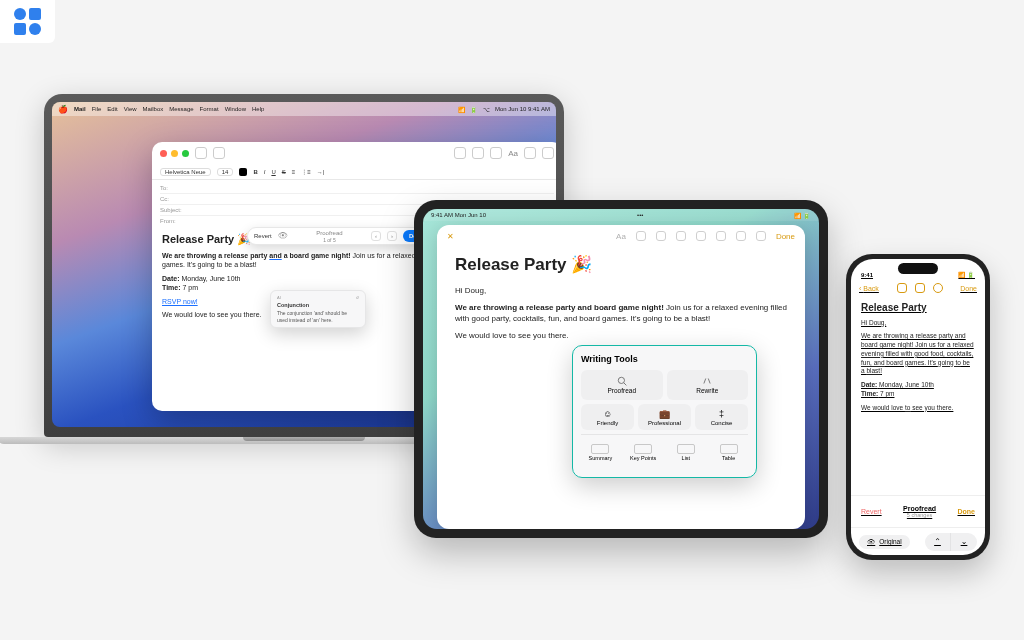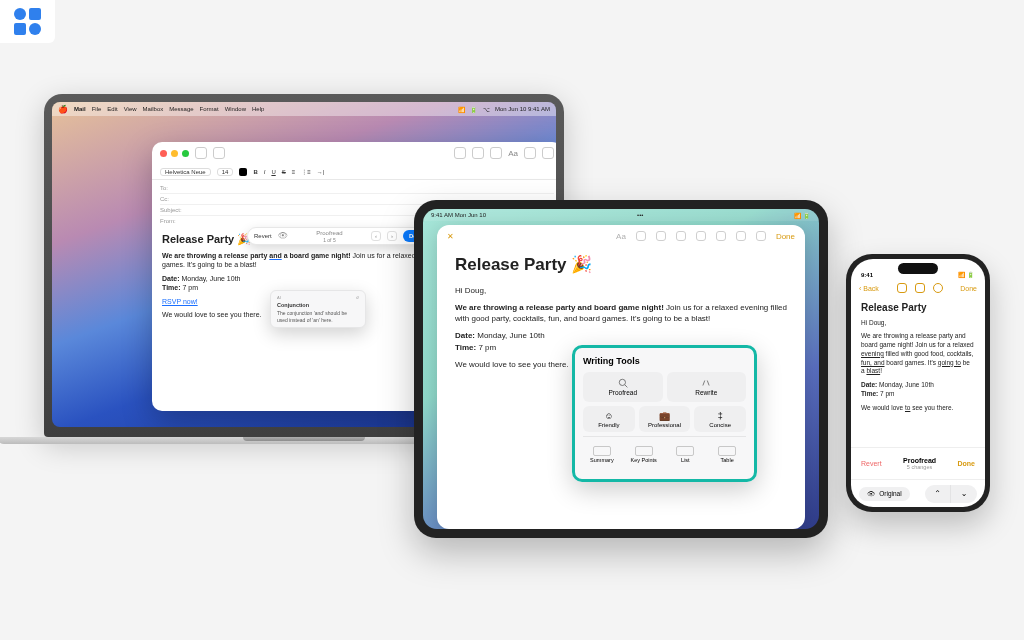"Release Party" .iphone-screen { height: 248px -> 296px; text-decoration: none -> underline }
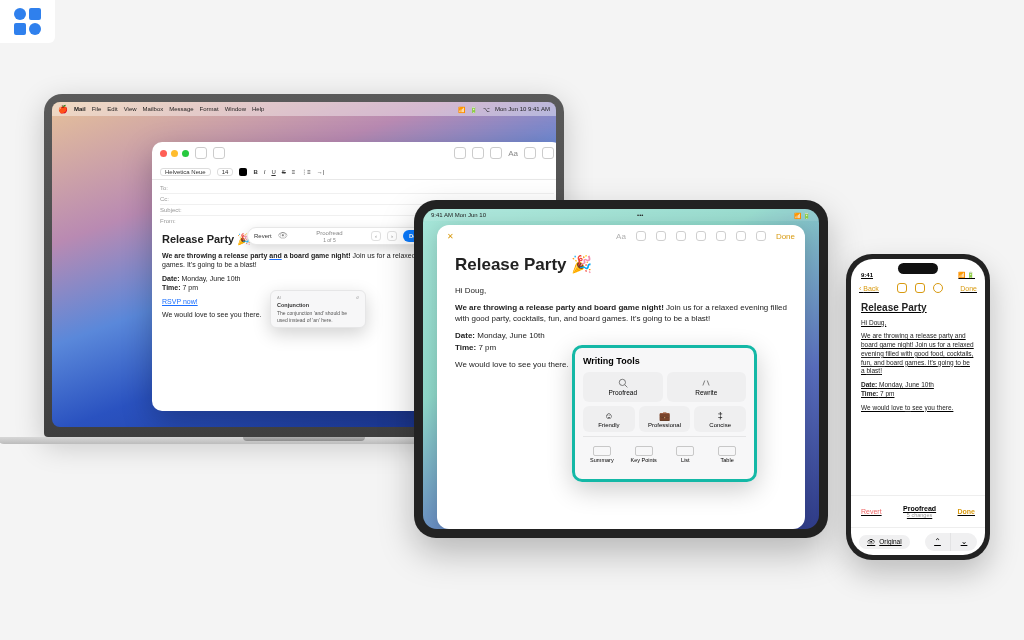"Date: Monday, June 10th" p { html: <p> <span>Date:</span> <span>Monday, June 10th</span><br> <span>Time:</span> <span>7 pm</span> </p> -> none }
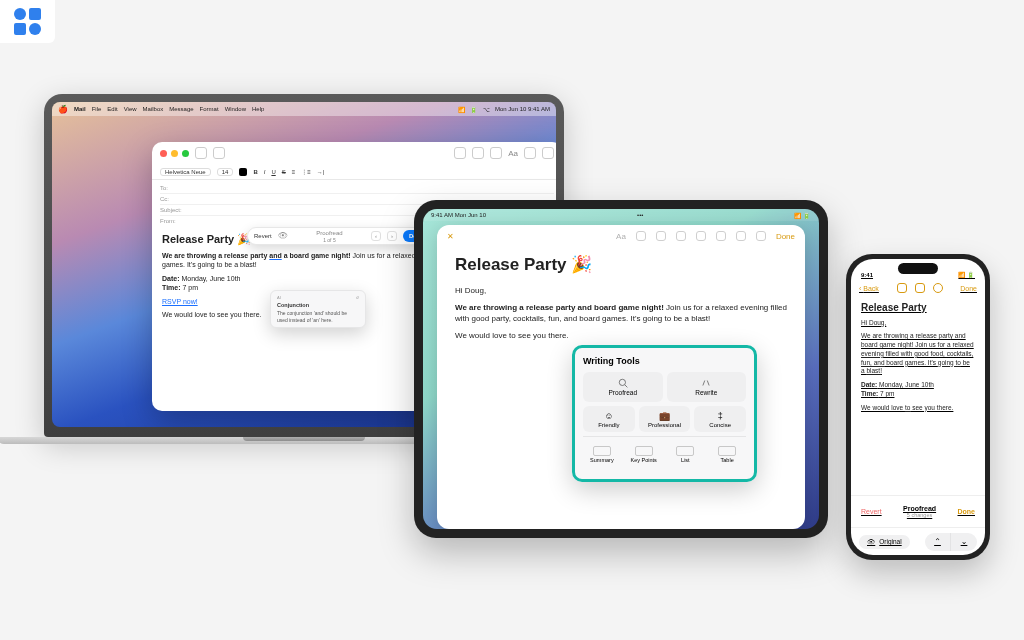"Writing Tools" .wt-panel { border: 3px solid #14b8a6 -> 1px solid #14b8a6 }
